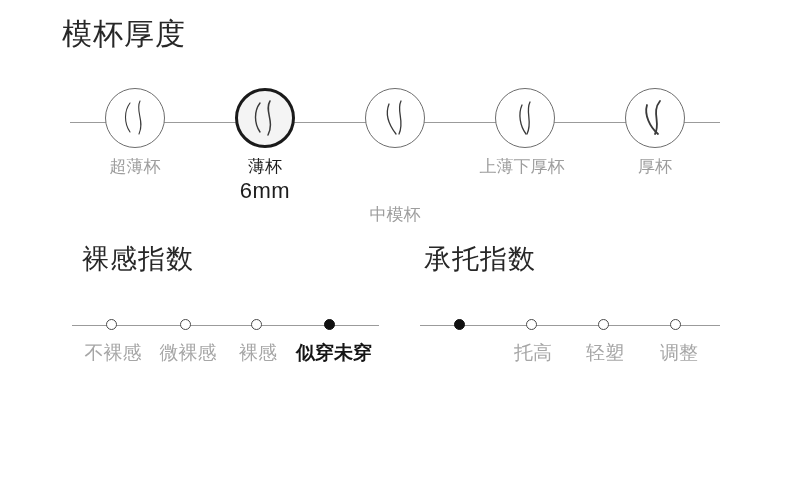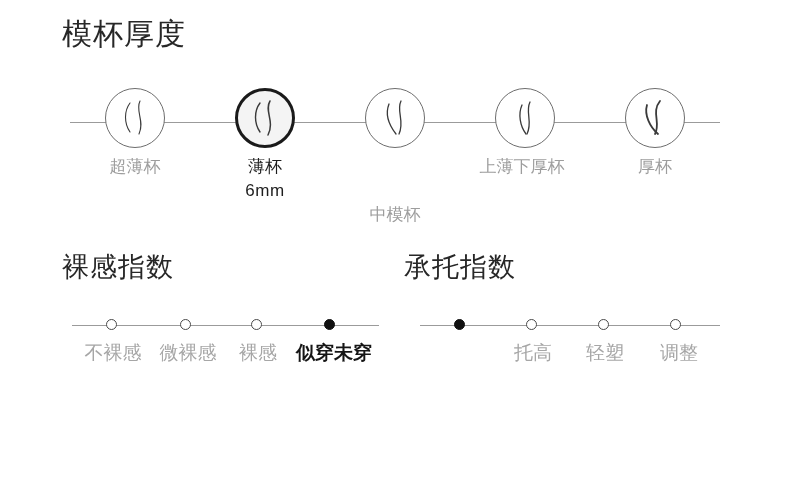"6mm" .tlabel .sub { font-size: 17px -> 22px }
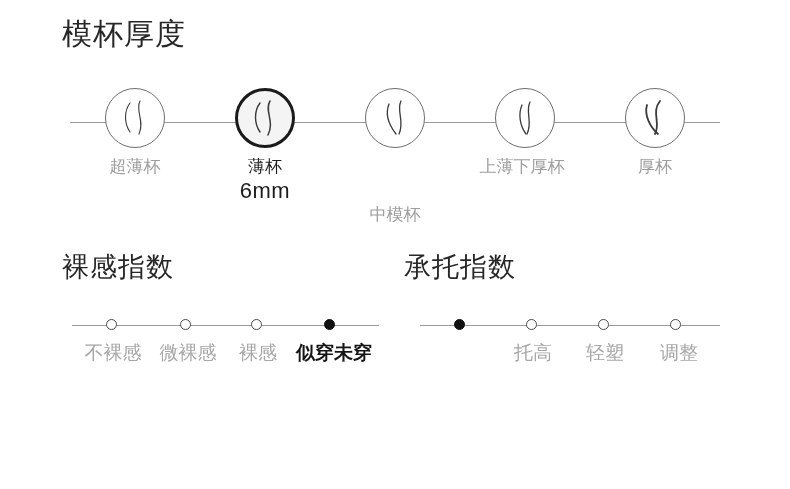"裸感指数" .title-sub { margin-left: none -> 20px; top: 12px -> 4px }
